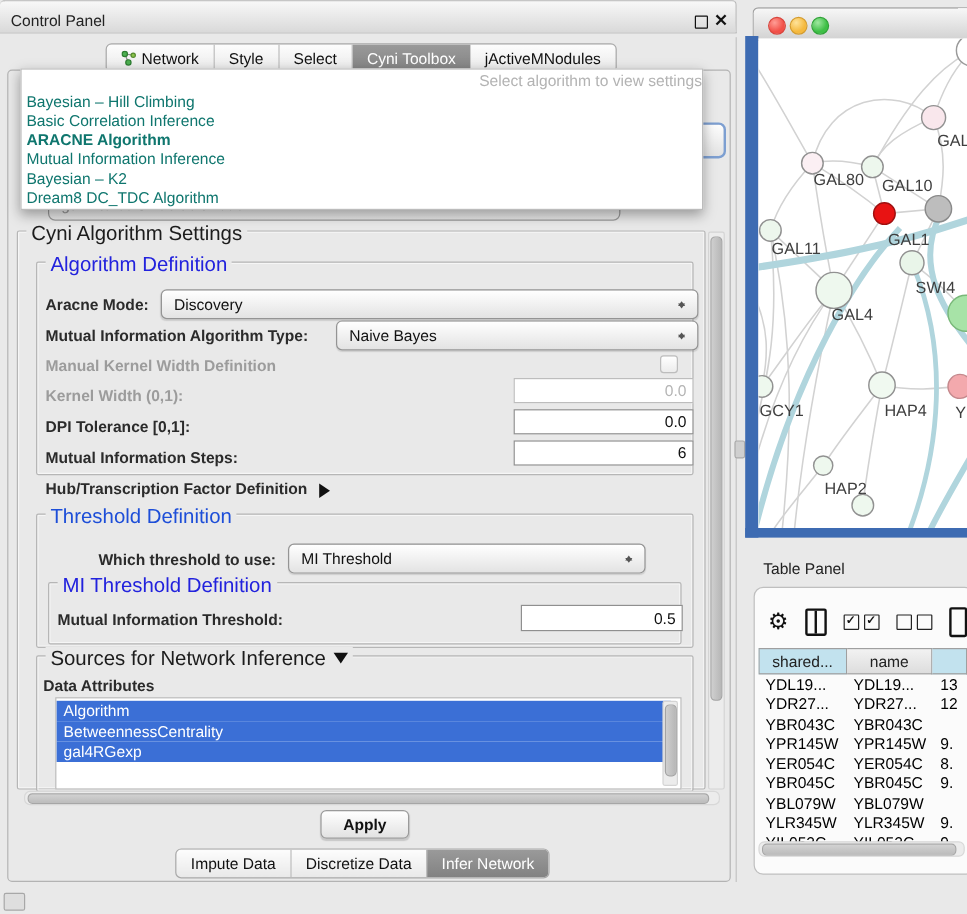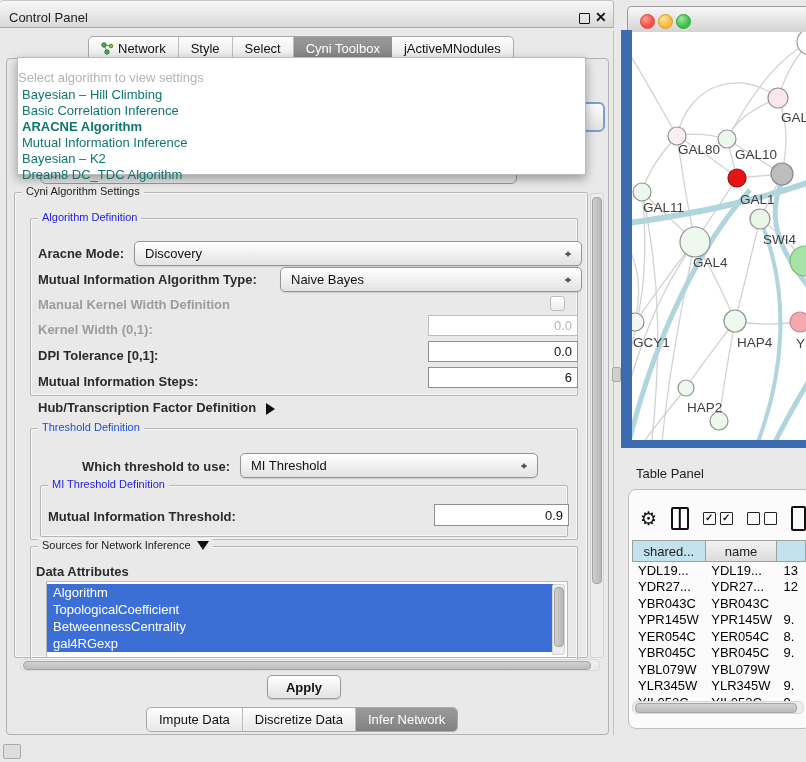"Select algorithm to view settings" .dd-prompt { padding-top: 12px -> 2px; text-align: left -> right }
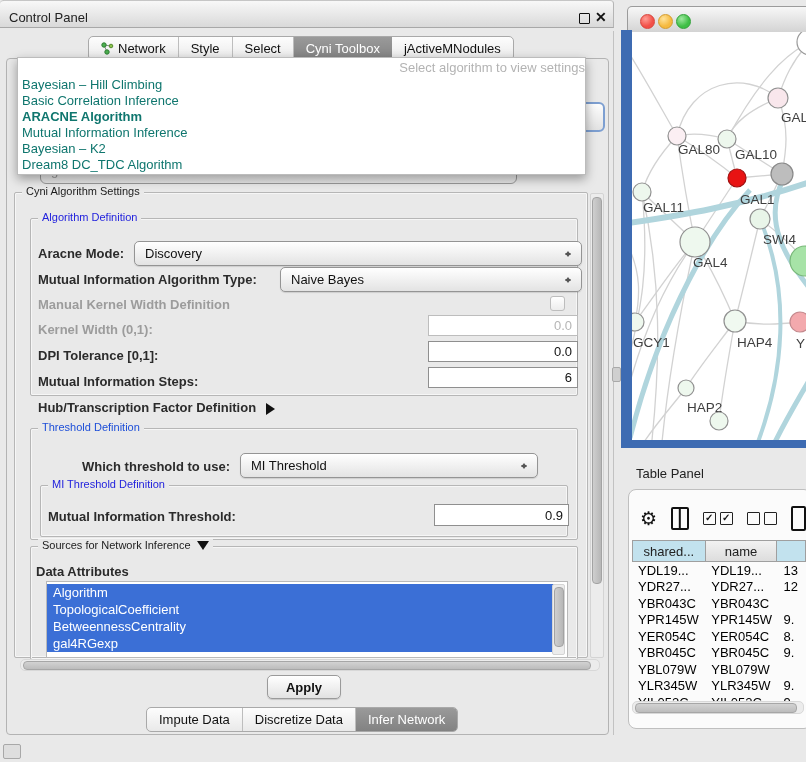"Cyni Algorithm Settings" .group-title { font-size: 11px -> 17px }
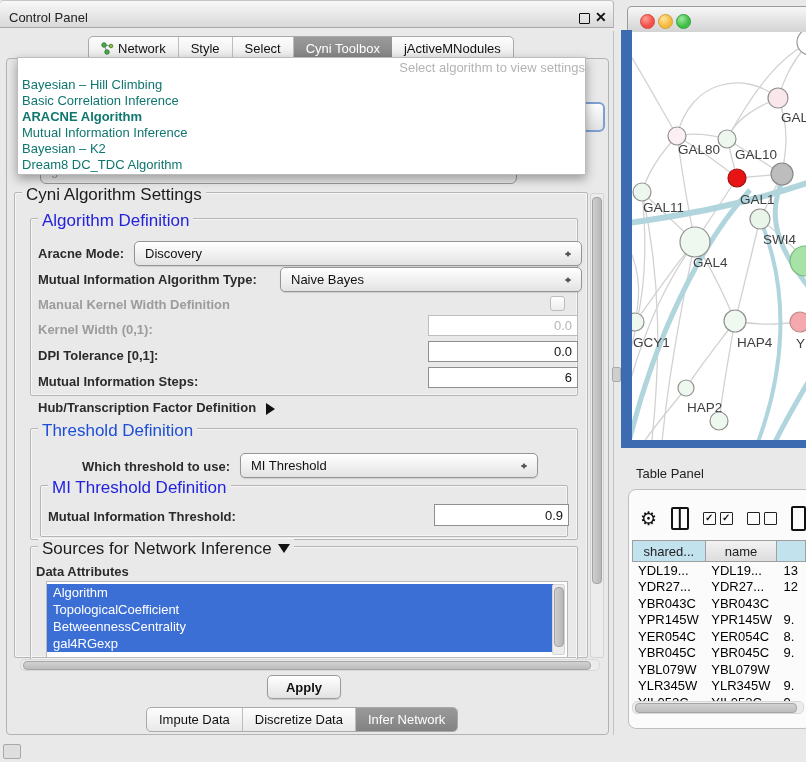"0.9" div.abs { text: 0.9 -> 0.5 }
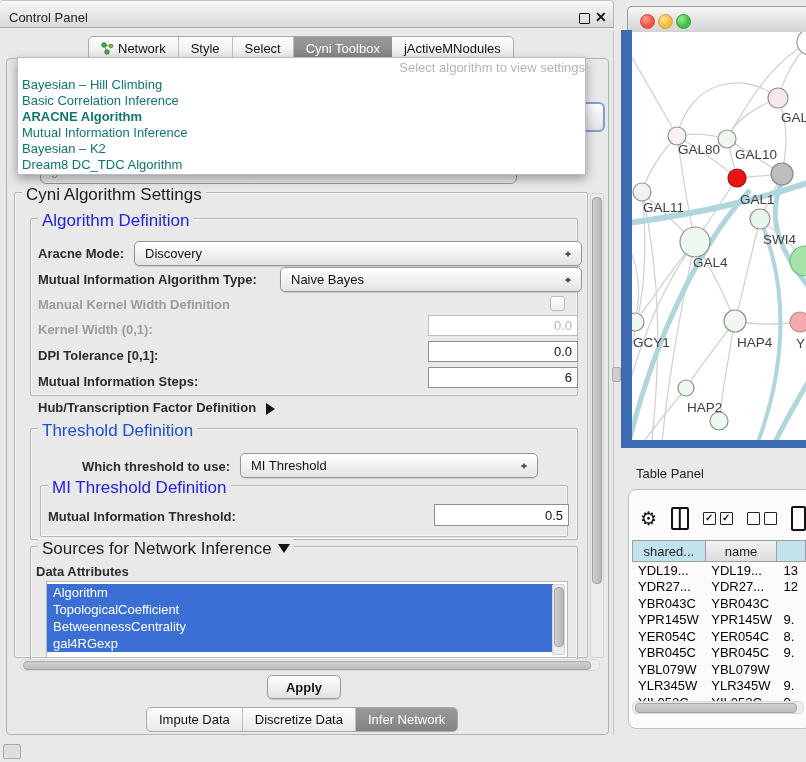"TopologicalCoefficient" div.attr-item { html: <div>TopologicalCoefficient</div> -> none }
